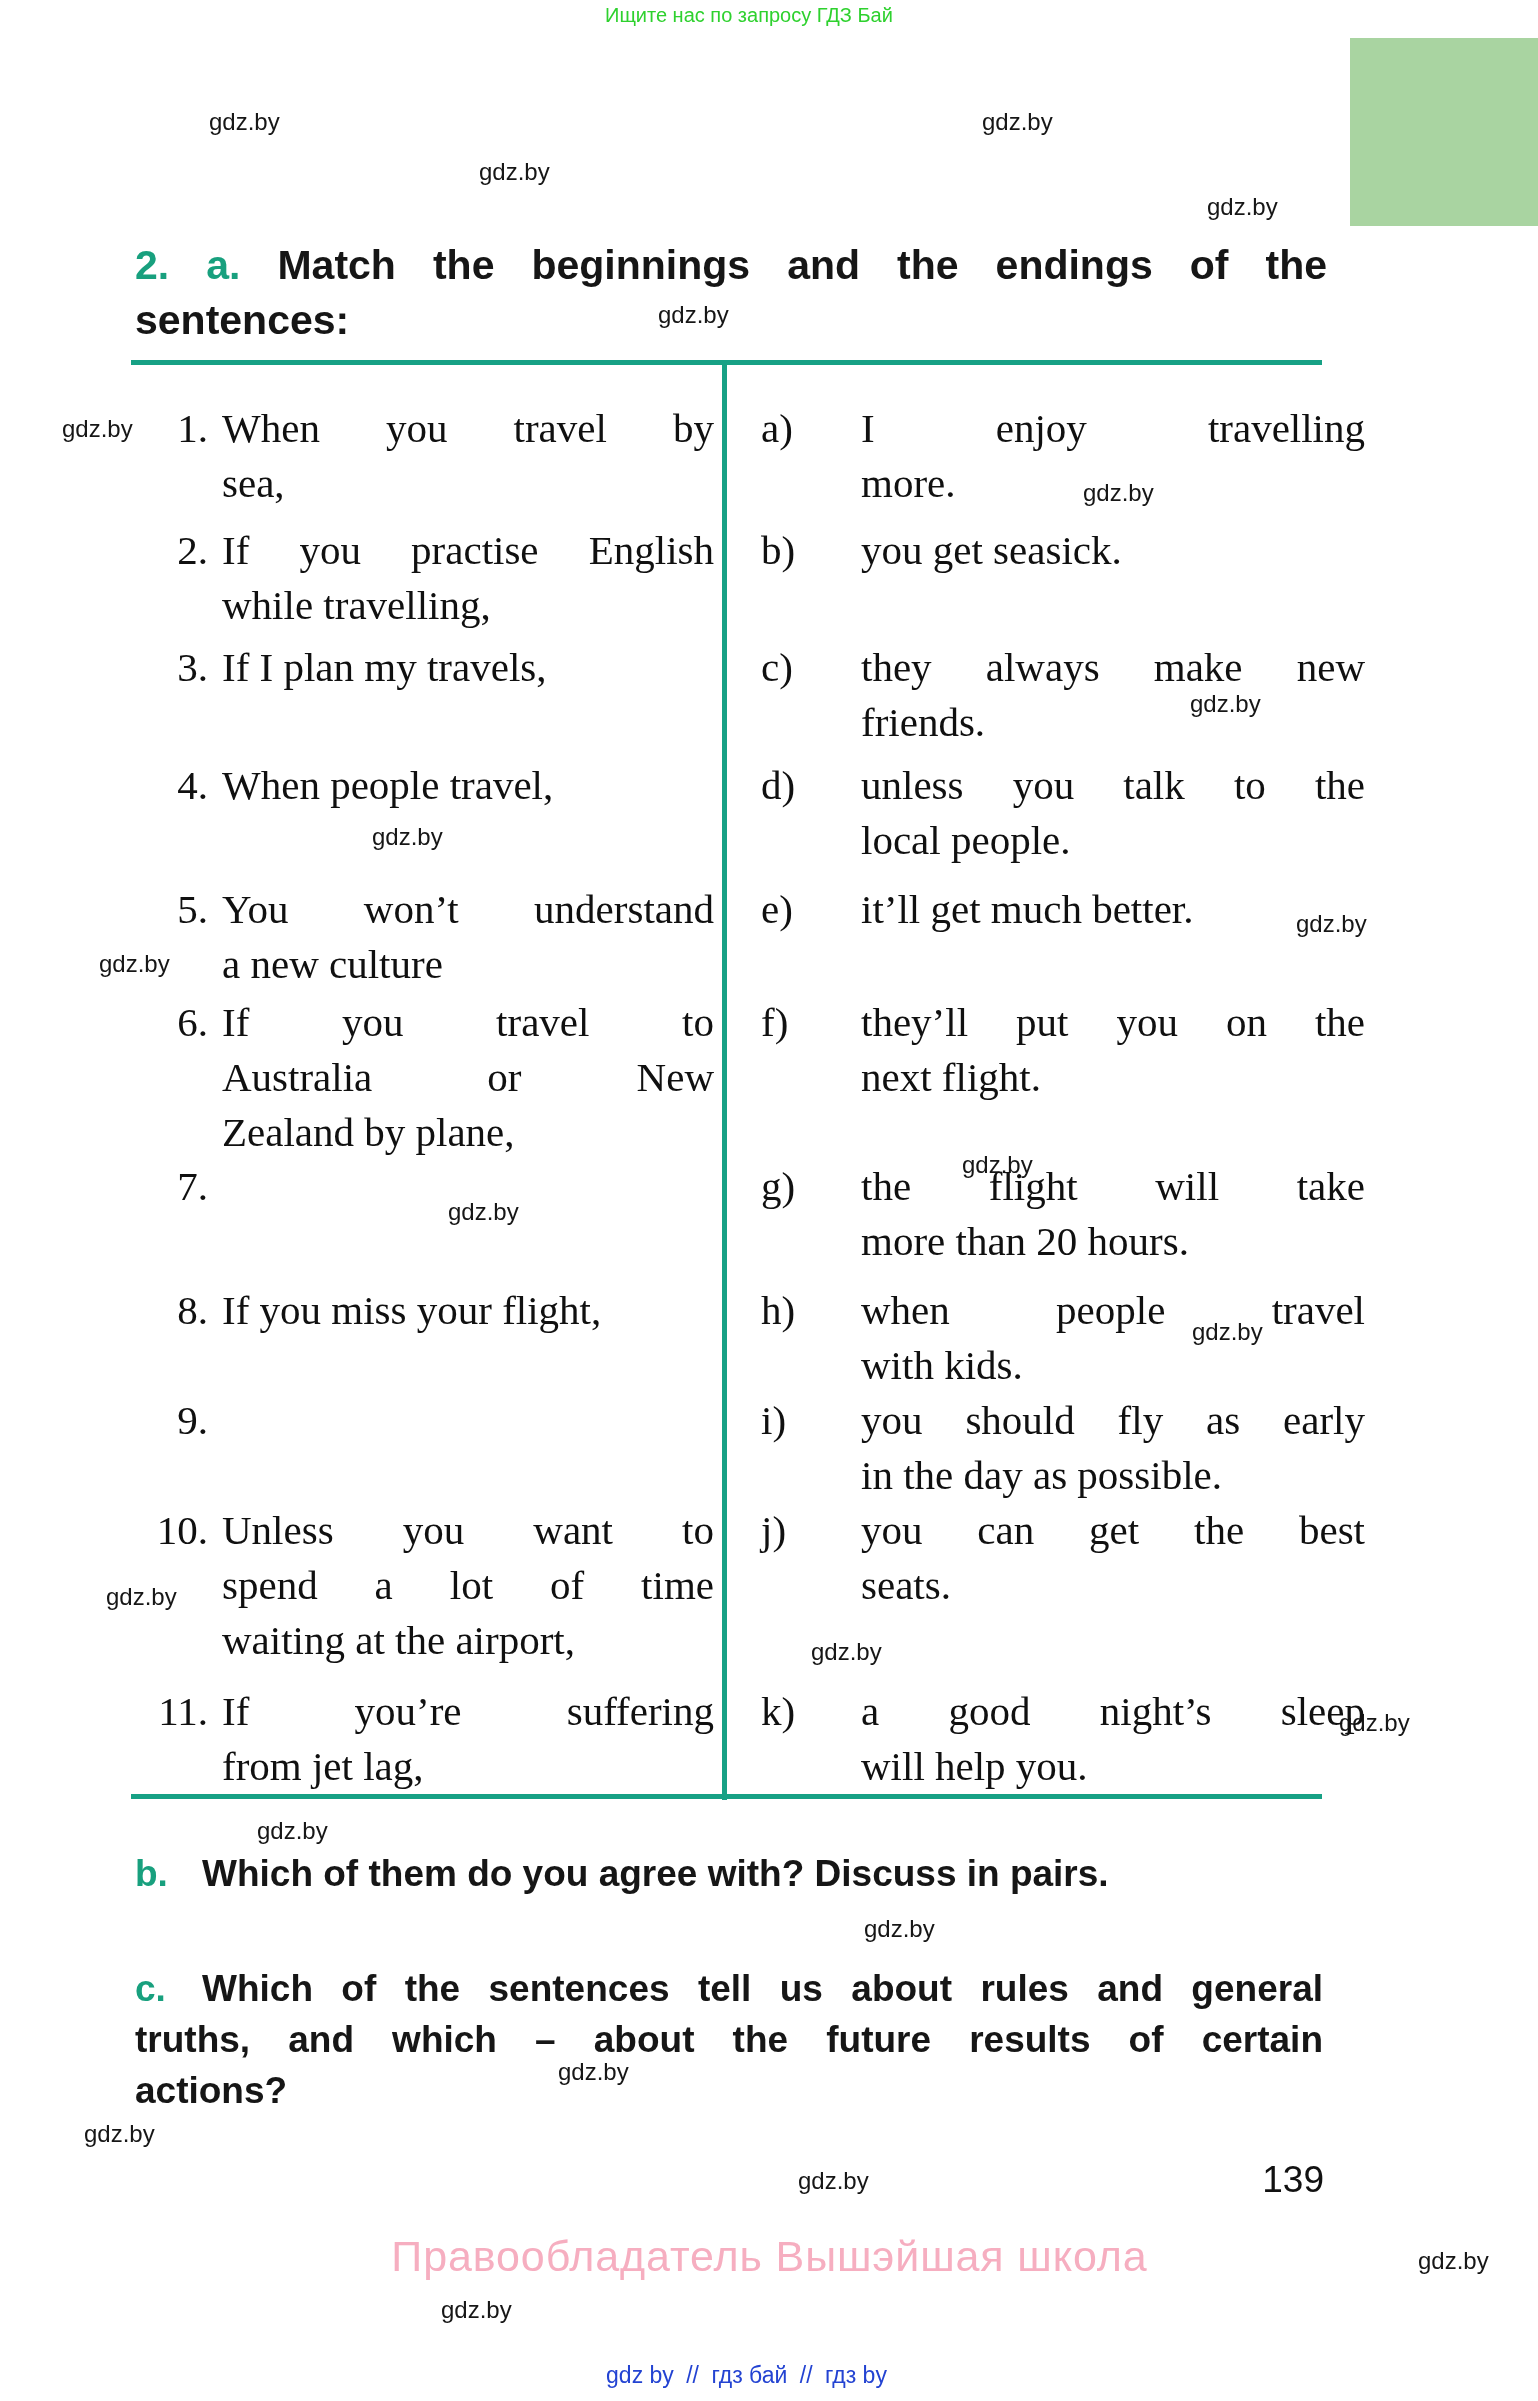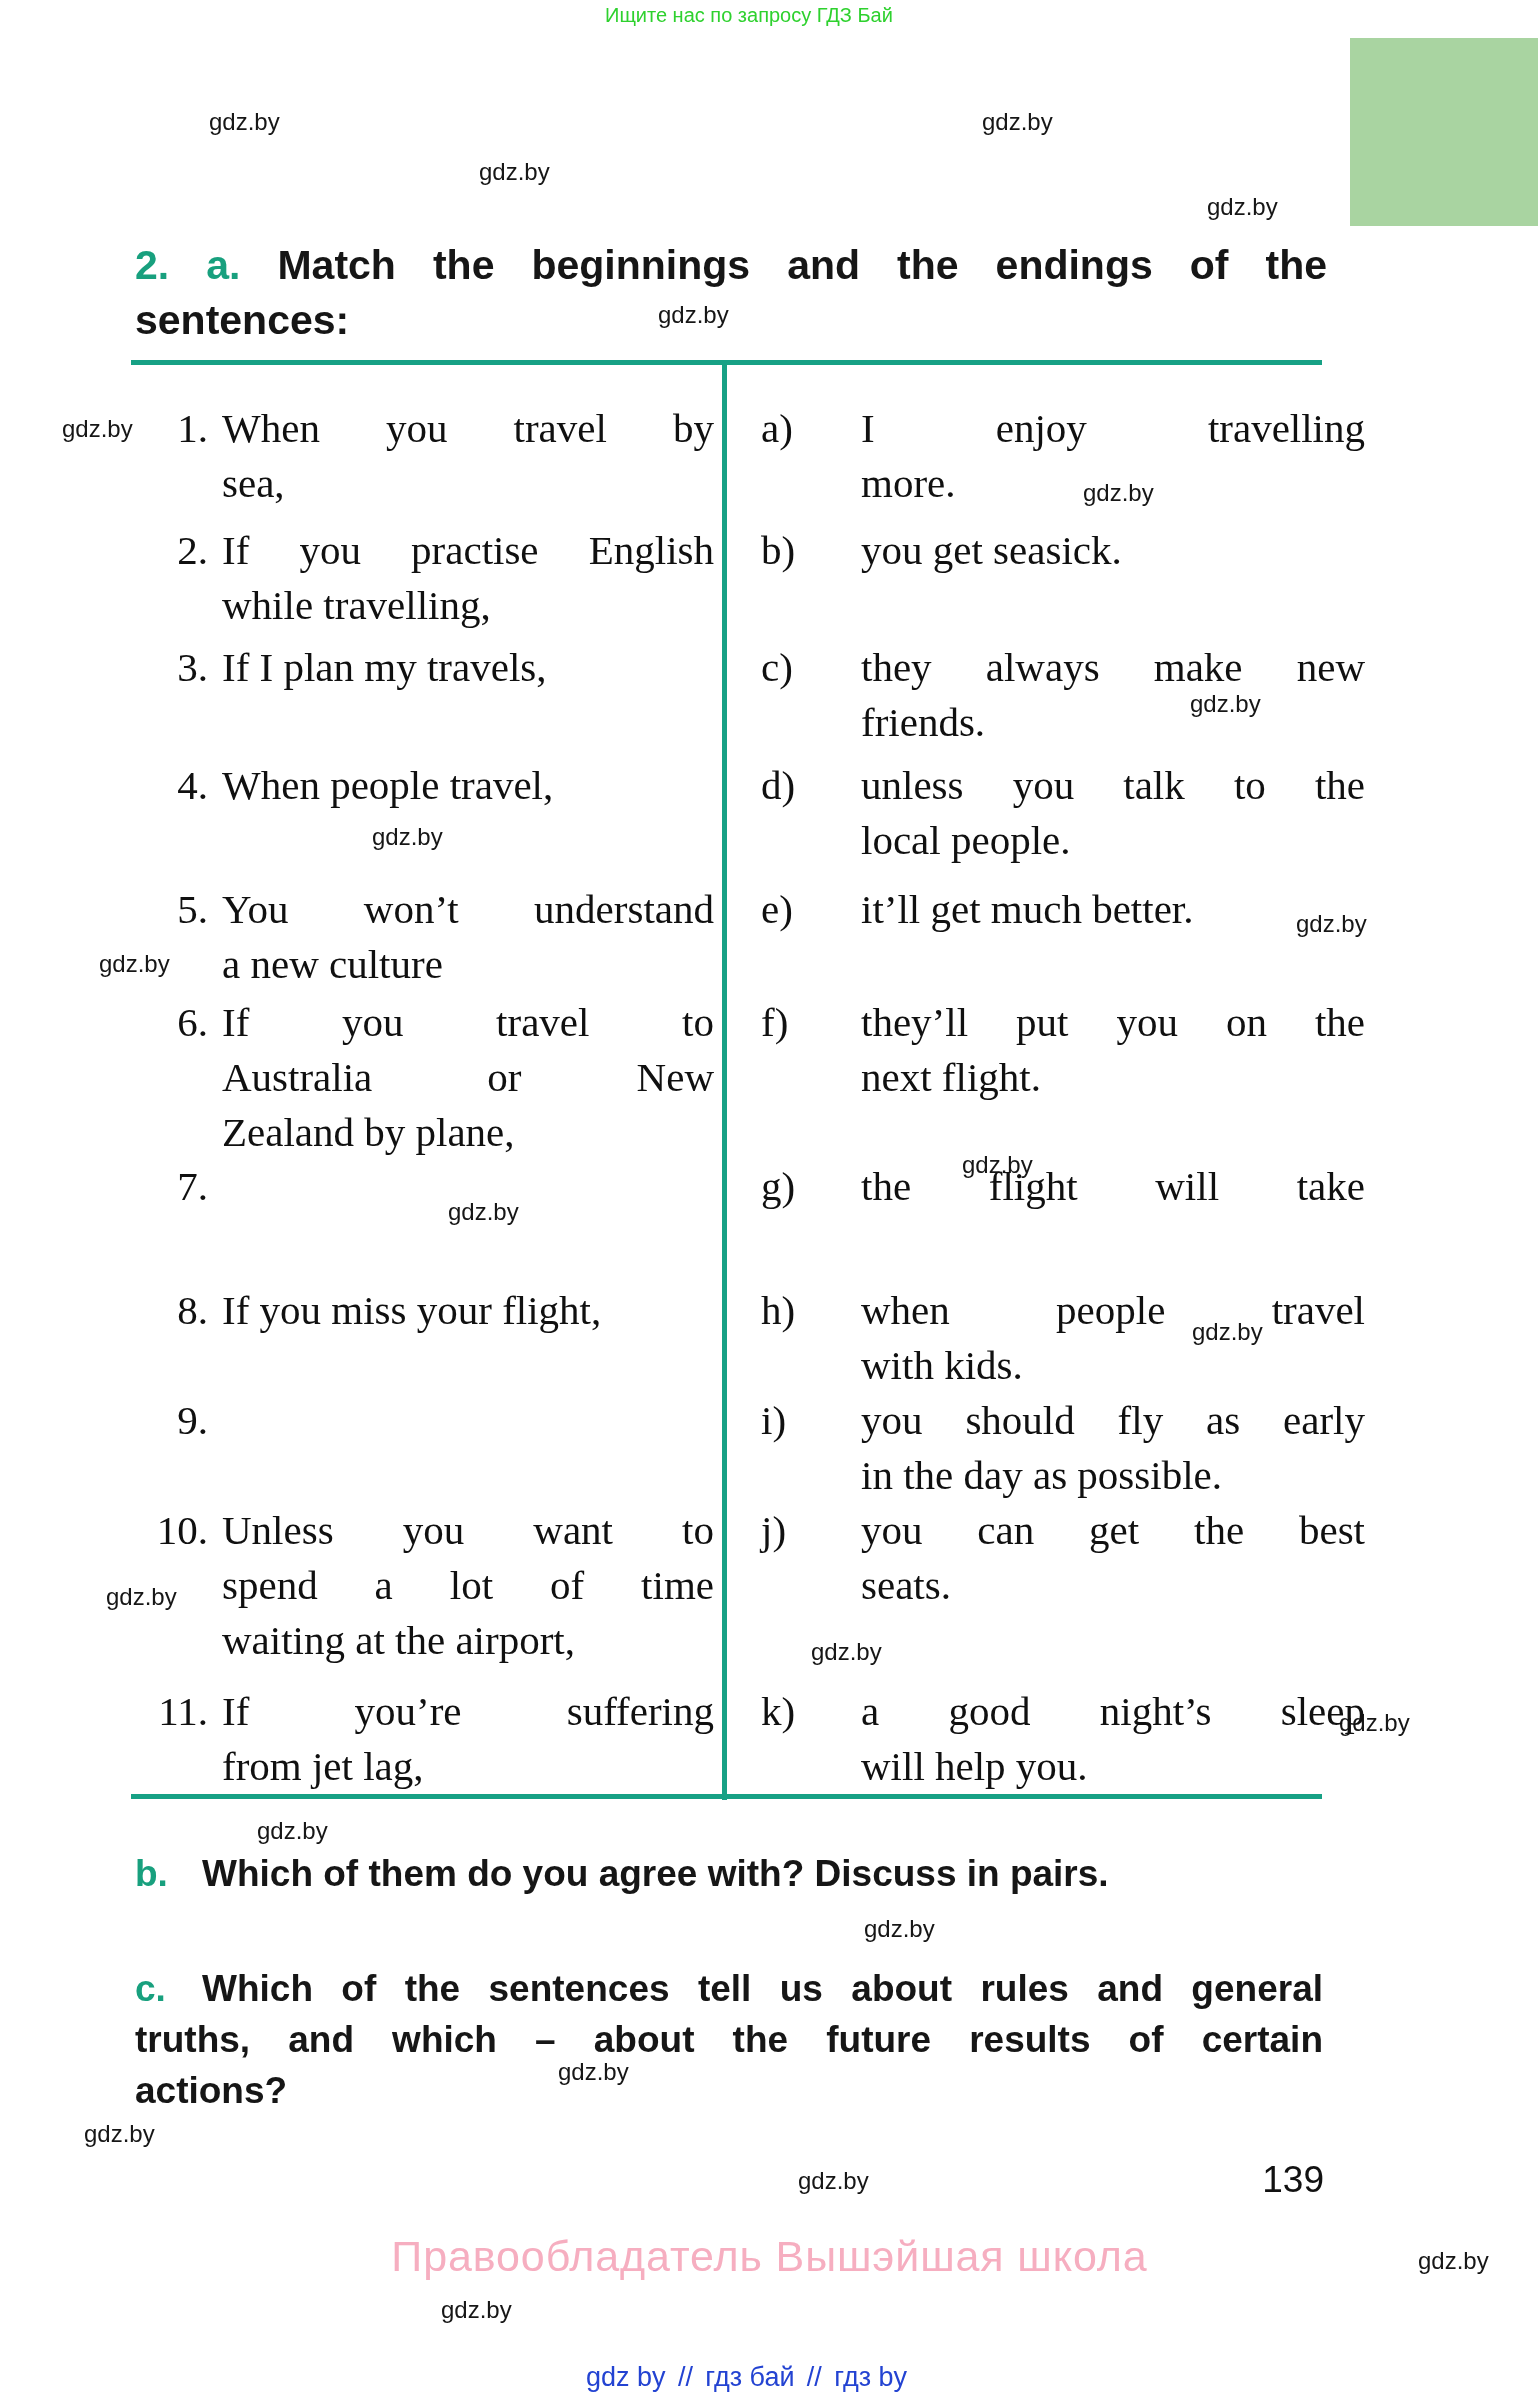"more than 20 hours." div.ln { html: none -> <div>more than 20 hours.</div> }
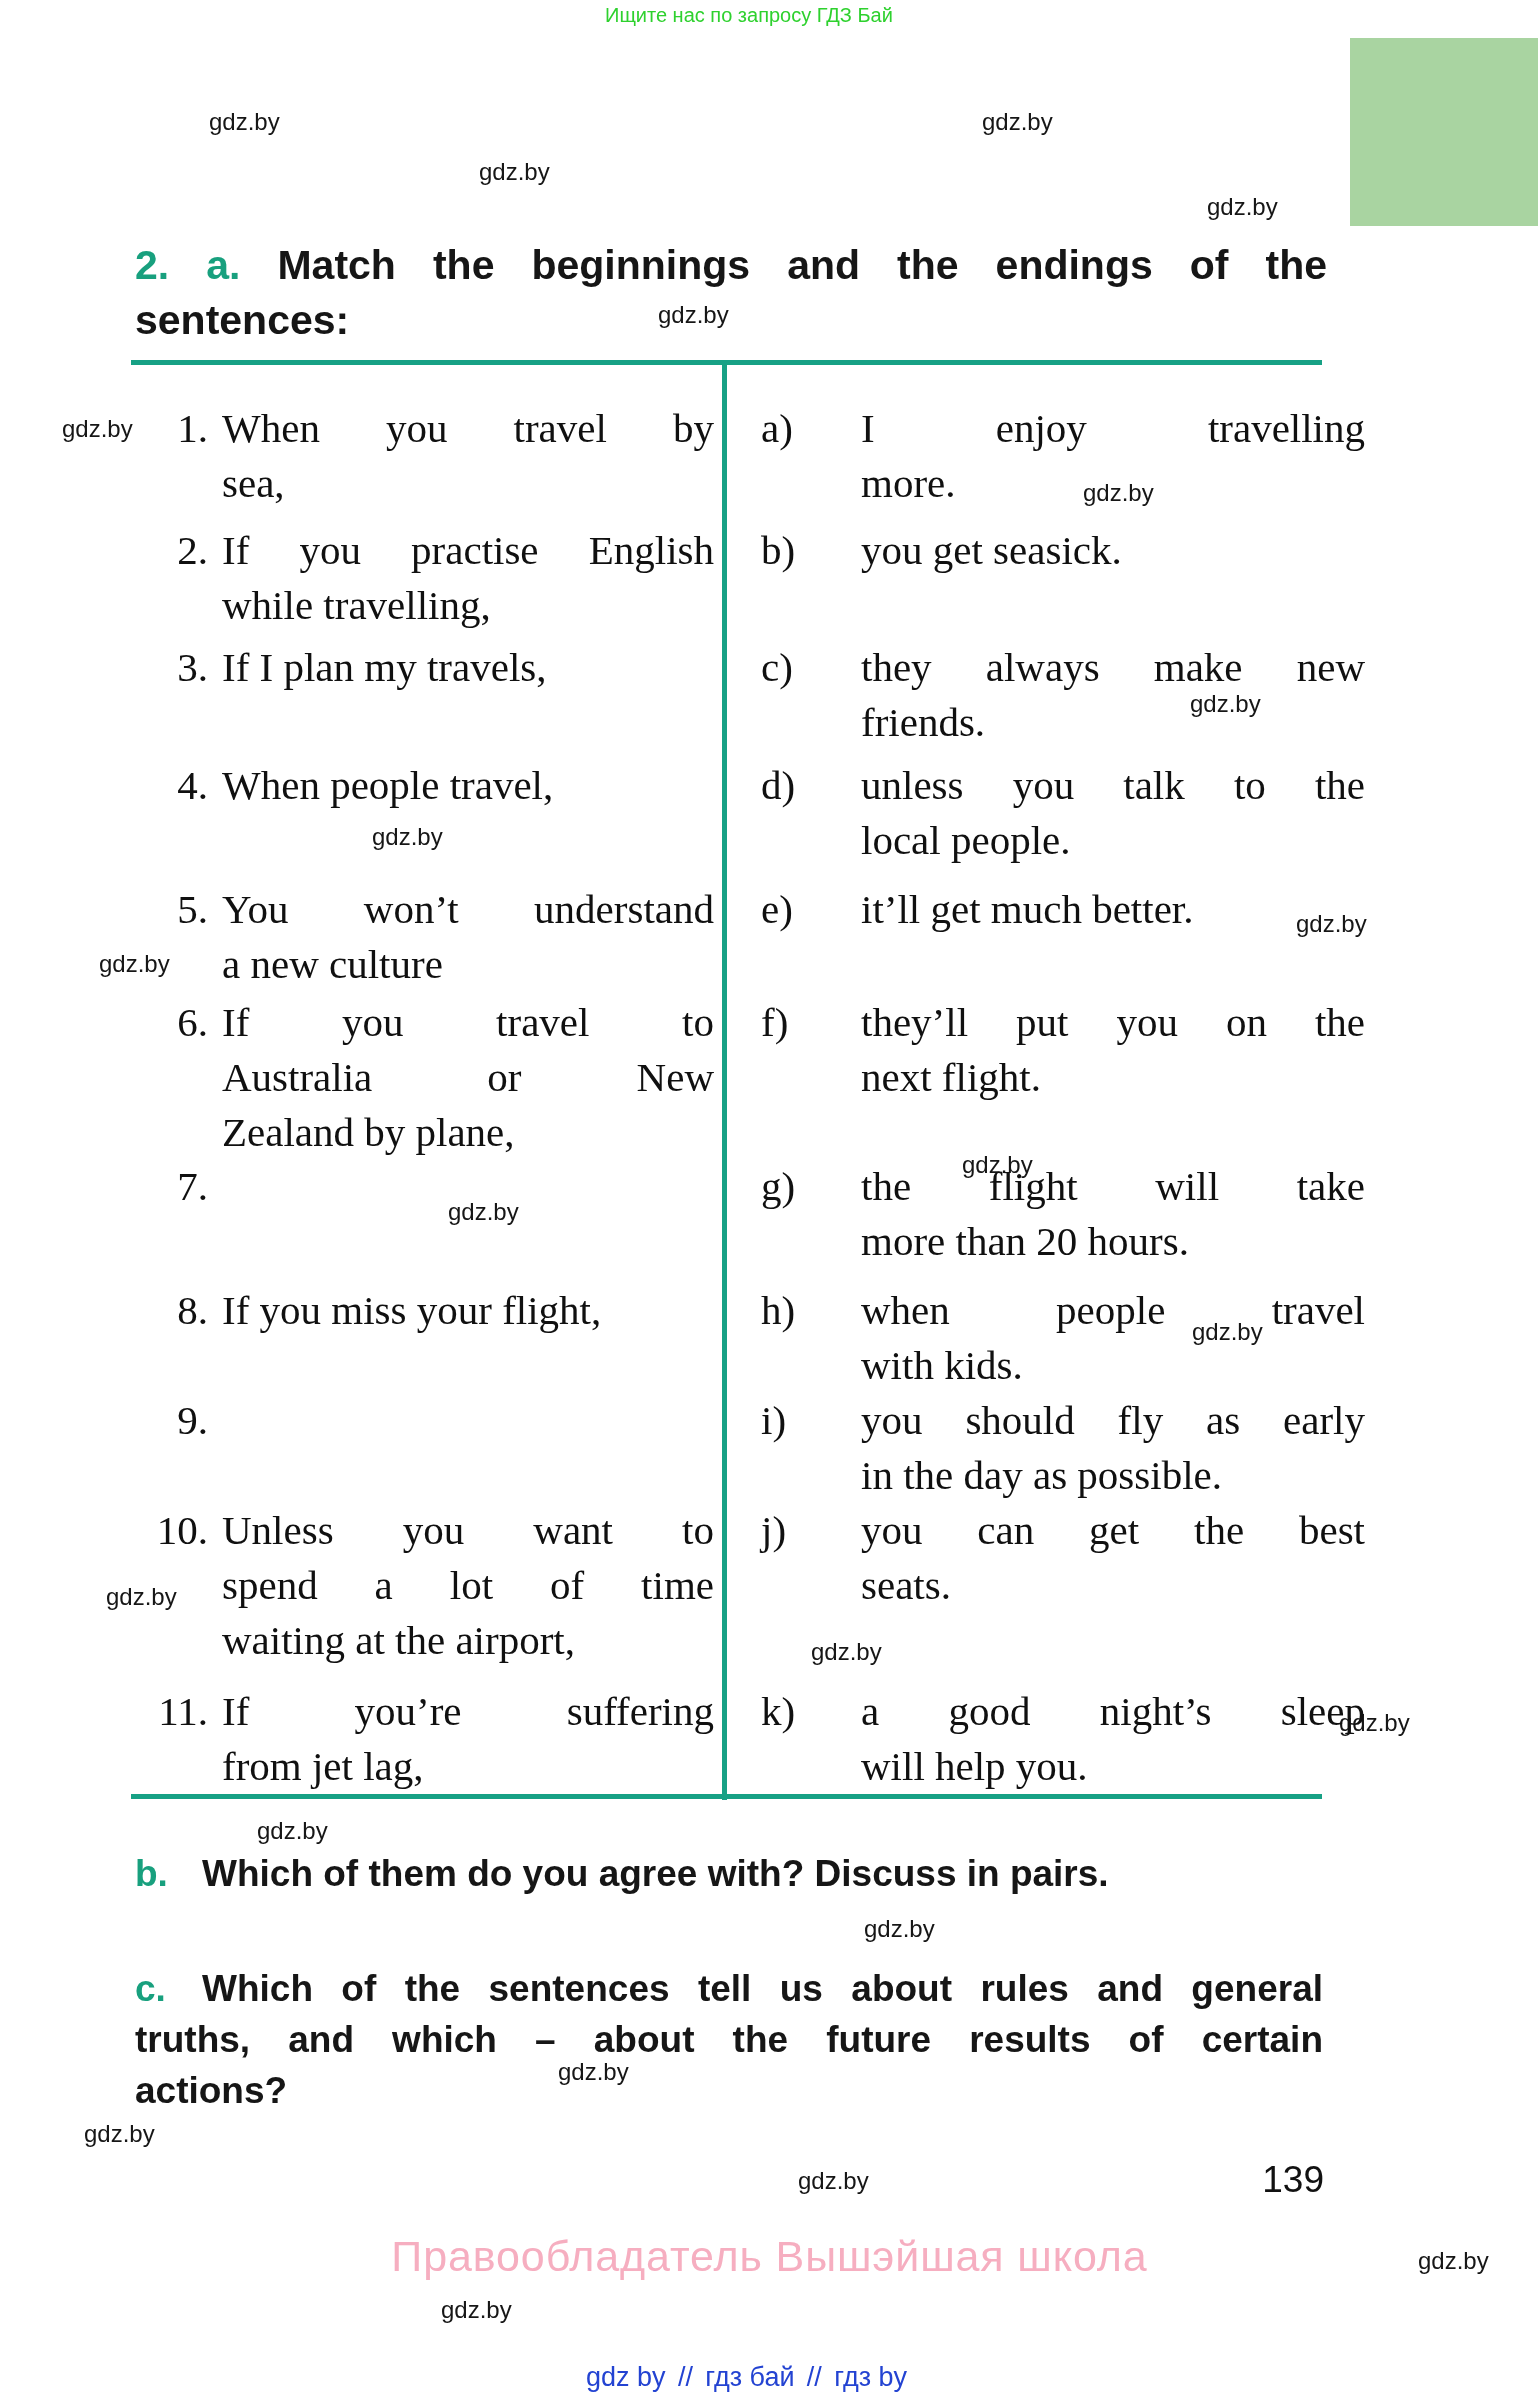"gdz by // гдз бай" .links { font-size: 27px -> 23px }
